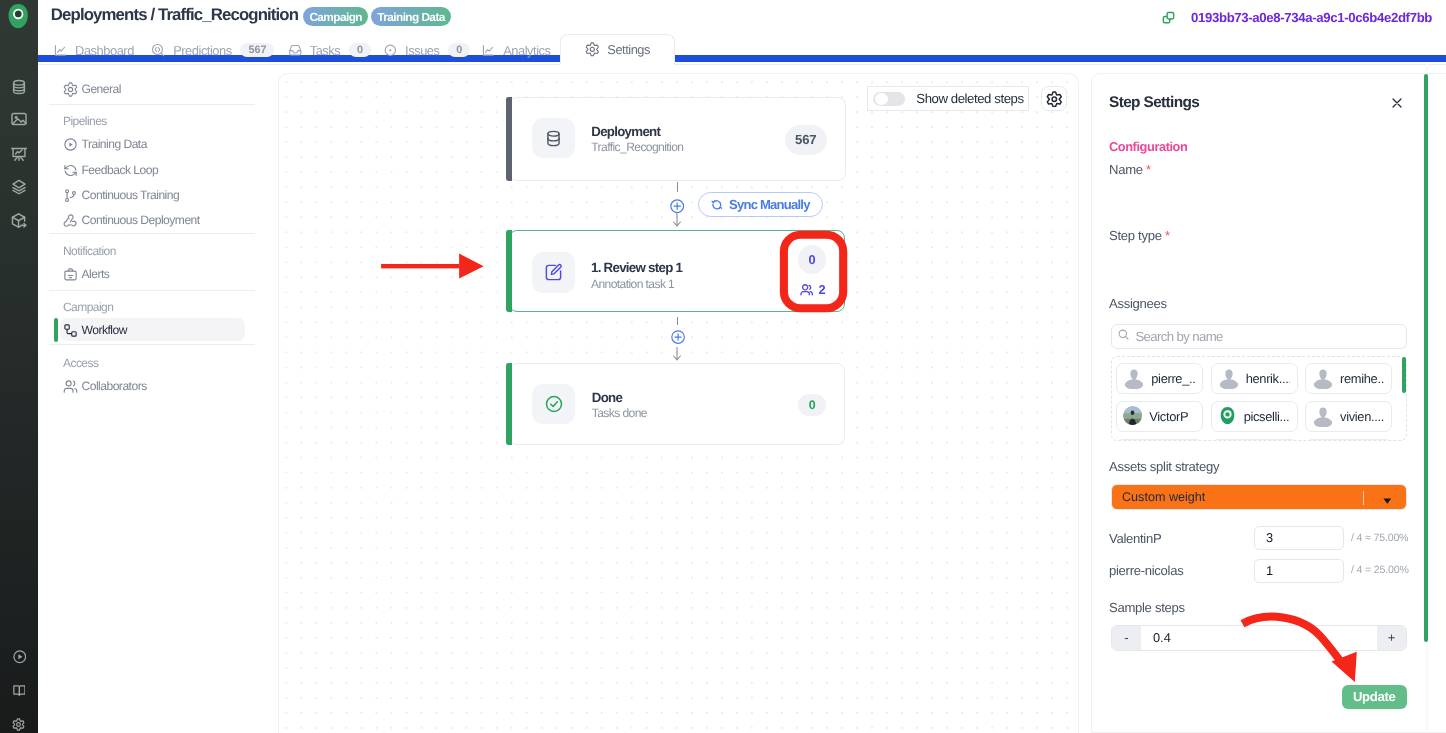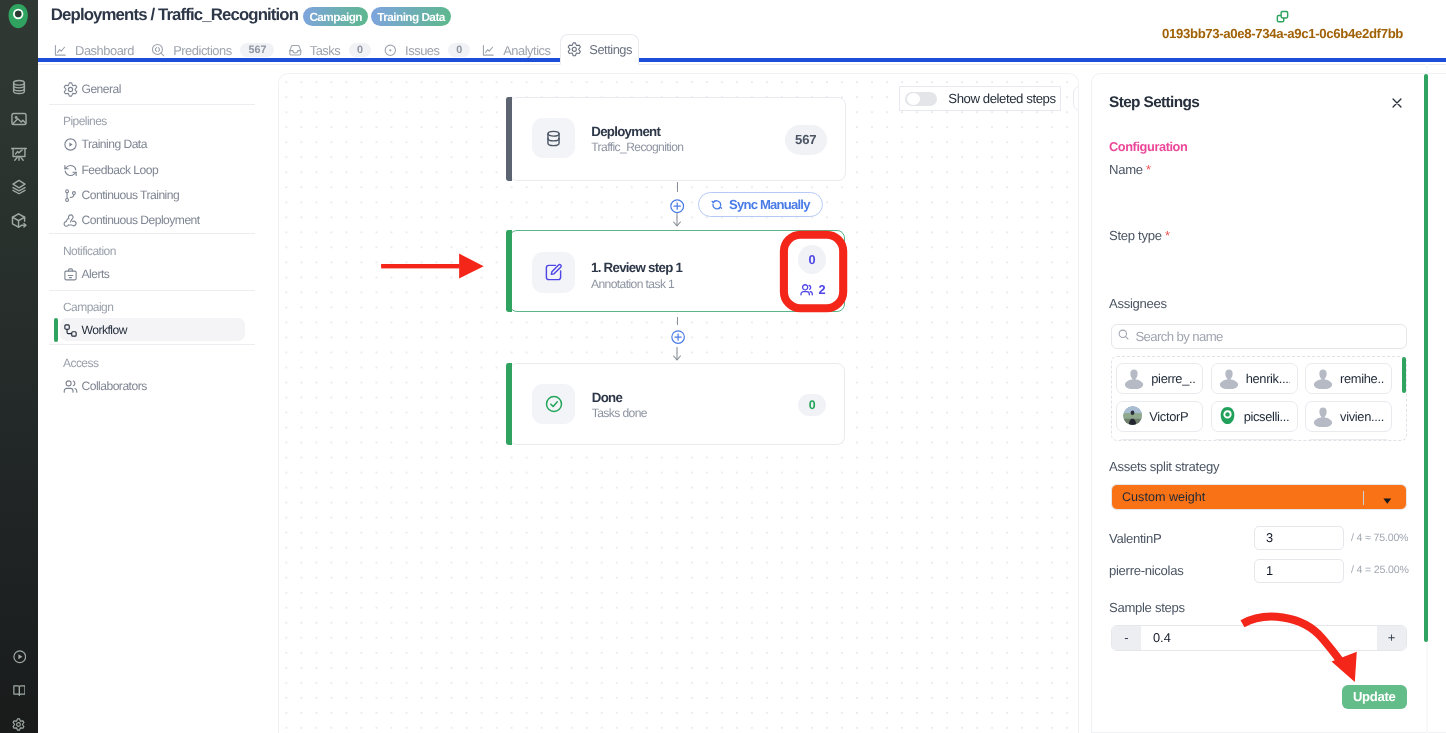"0193bb73-a0e8-734a-a9c1-0c6b4e2df7bb" .uid { color: #a16207 -> #6d28d9; flex-direction: column -> none; gap: 3px -> 16px }
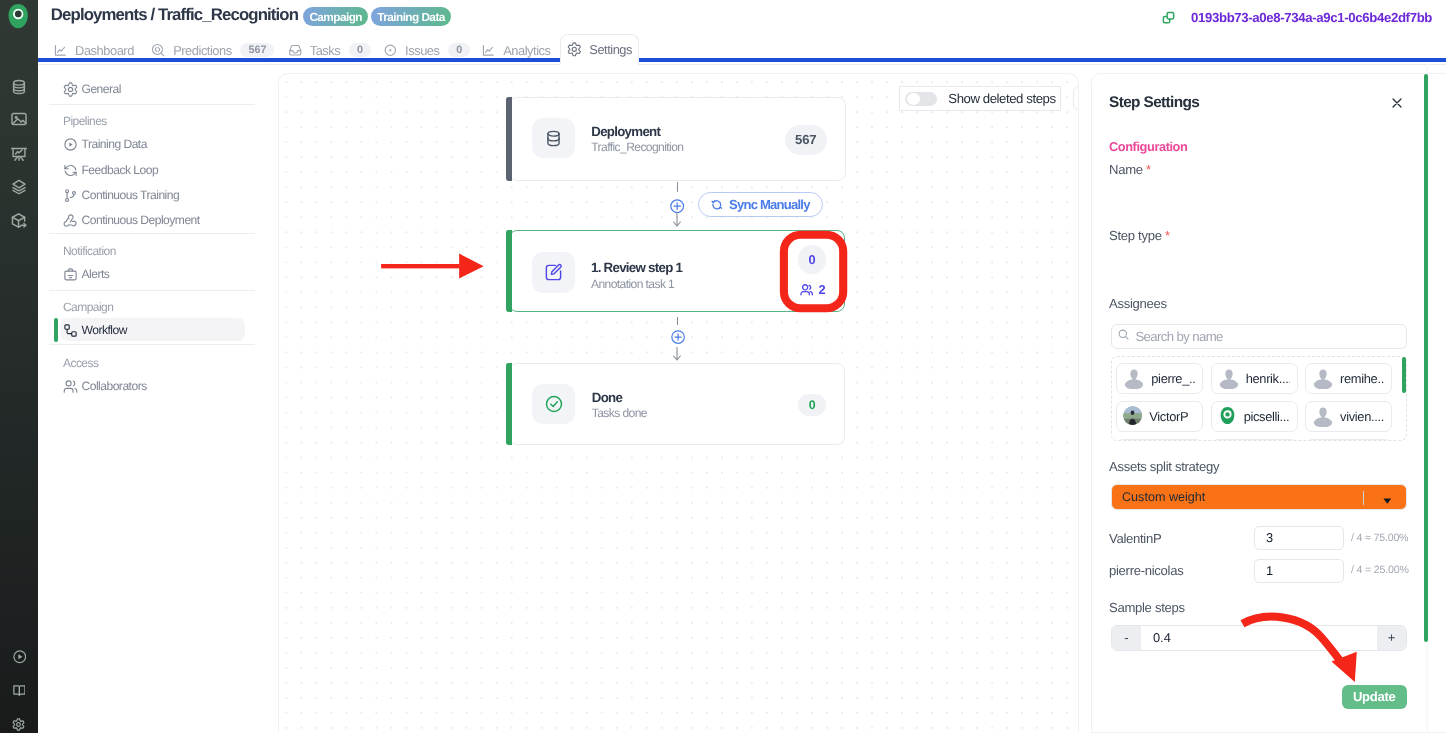"Dashboard" .tabs { border-bottom: 4px solid #1d4ed8 -> 7px solid #1d4ed8 }
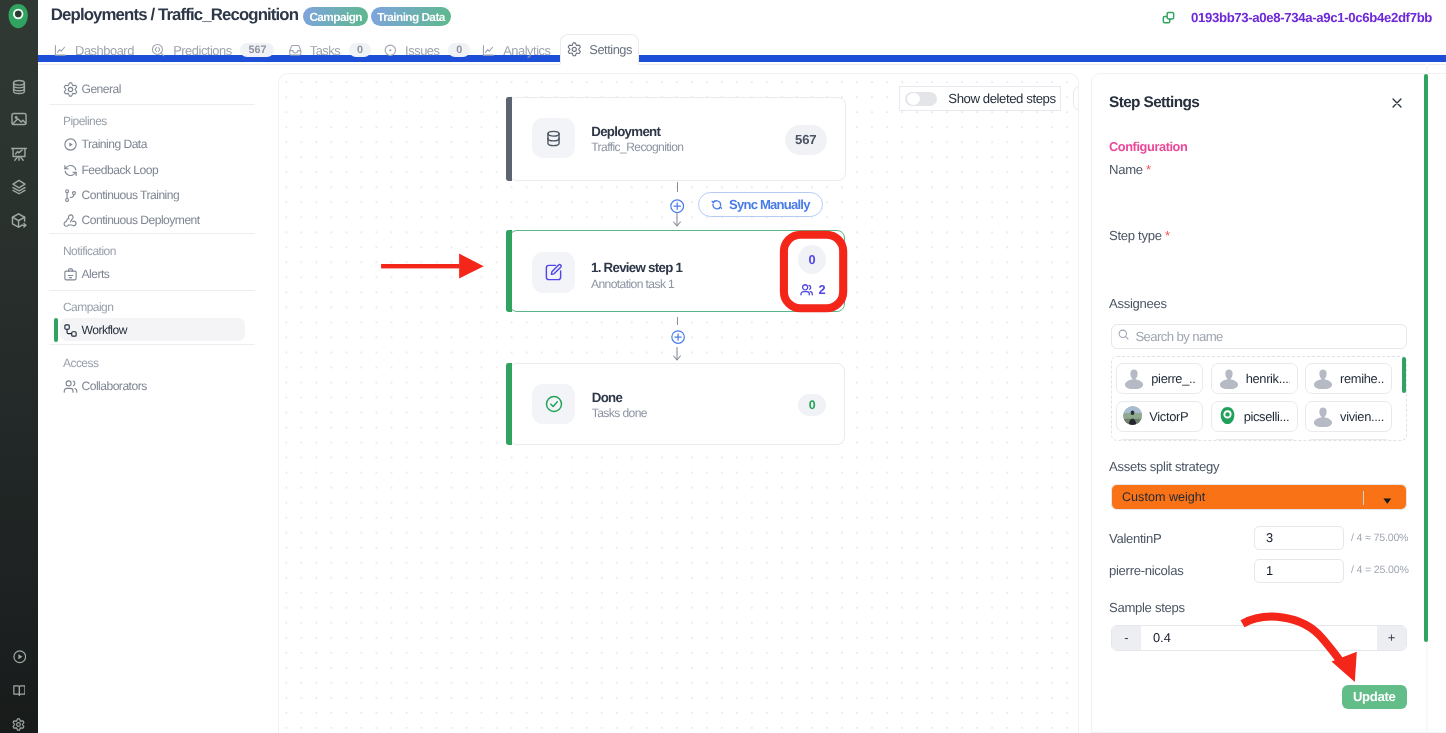"Settings" div.tab { padding: 0px 6px -> 0px 24px }
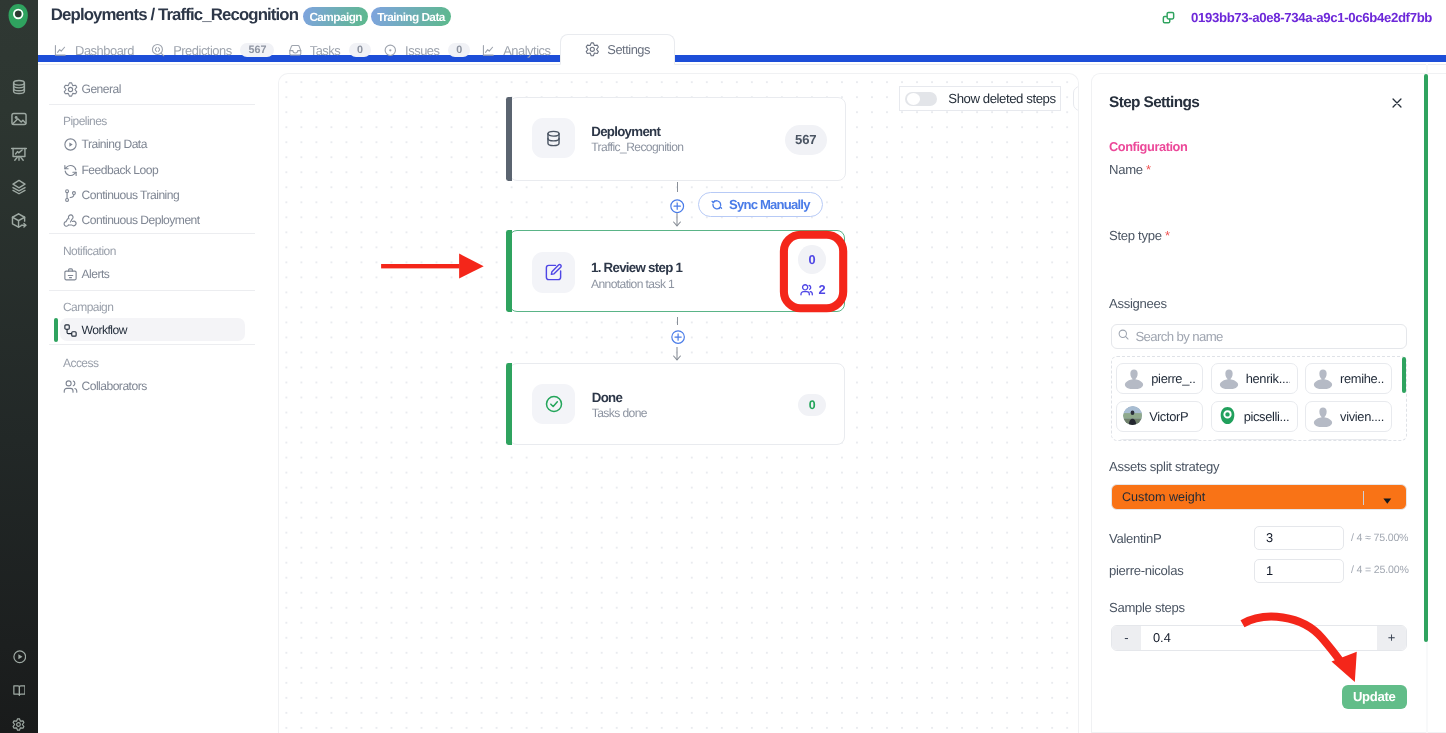"Show deleted steps" .toggle-wrap { margin-left: 32px -> none }
